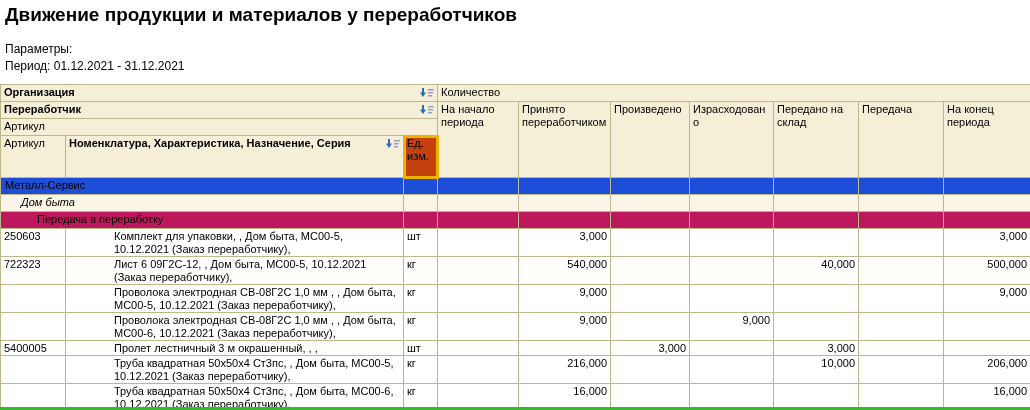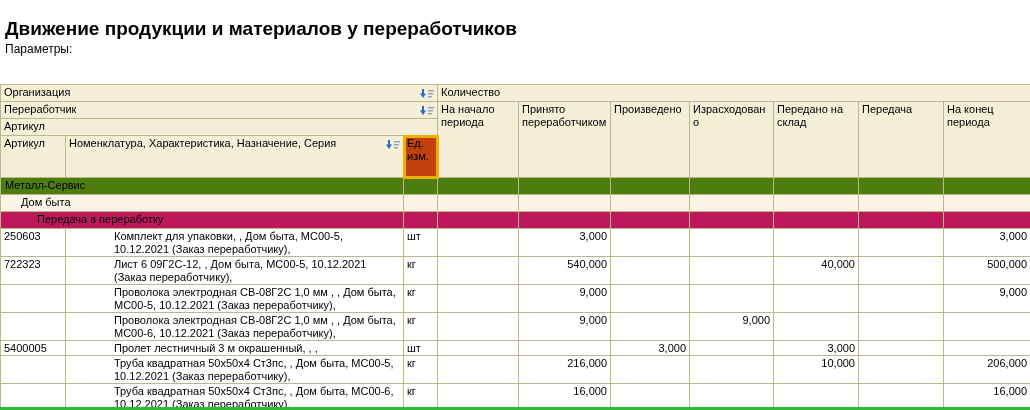"Движение продукции и материалов у" .title { top: 18px -> 4px }
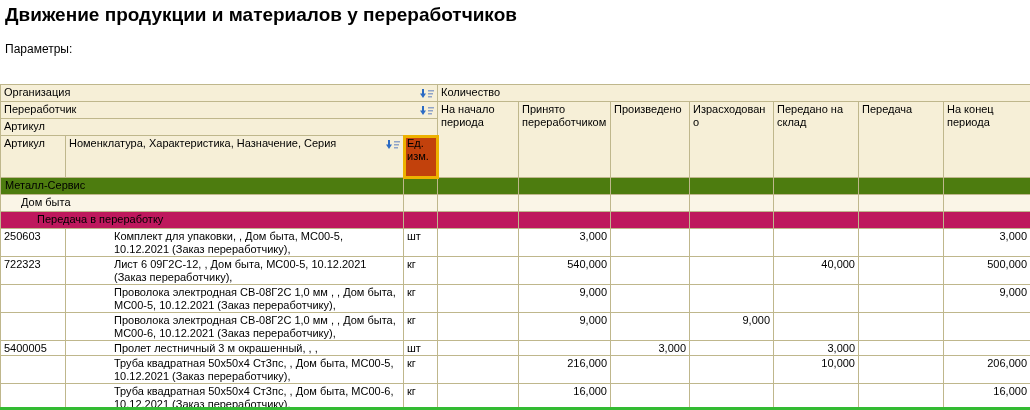"Период: 01.12.2021 - 31.12.2021" div { html: none -> <div>Период: 01.12.2021 - 31.12.2021</div> }
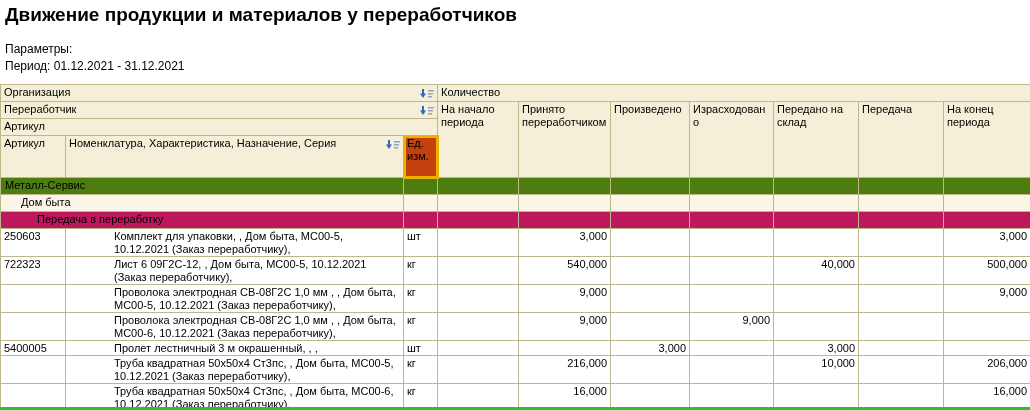"Организация" .hflex { align-items: flex-end -> center; font-weight: none -> bold }
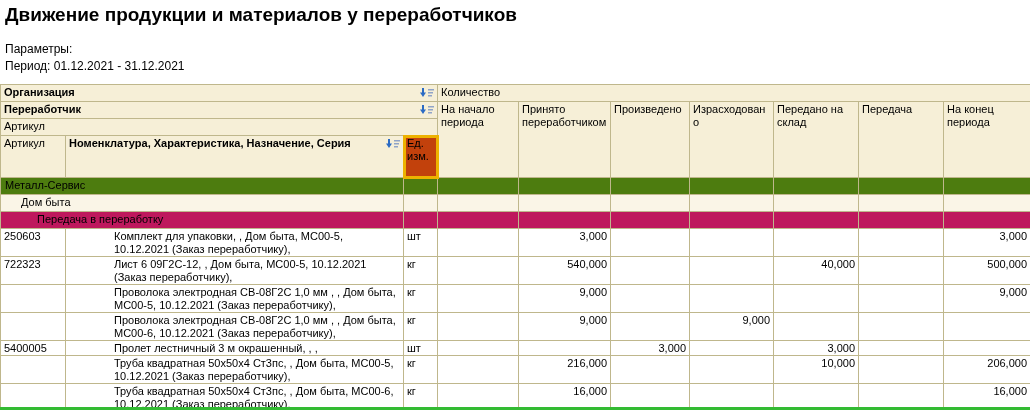"Металл-Сервис" .g1 td { background: #4d7c0f -> #1d4ed8 }
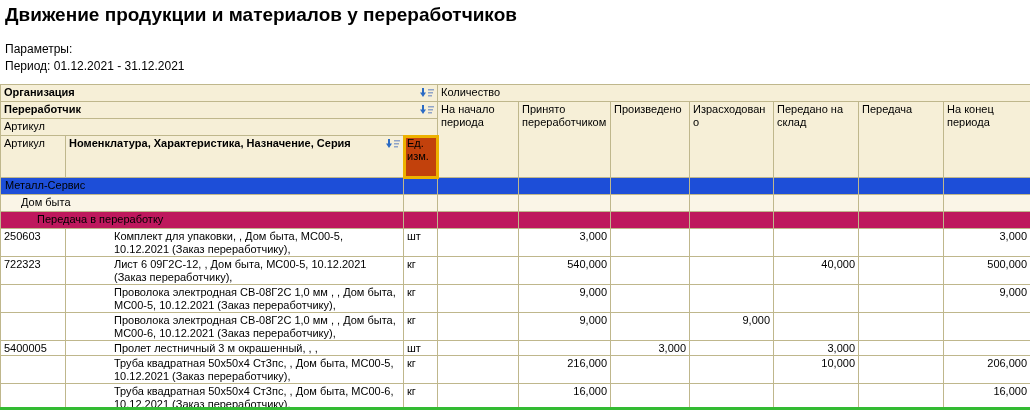"Дом быта" .lvl1 { font-style: none -> italic }
